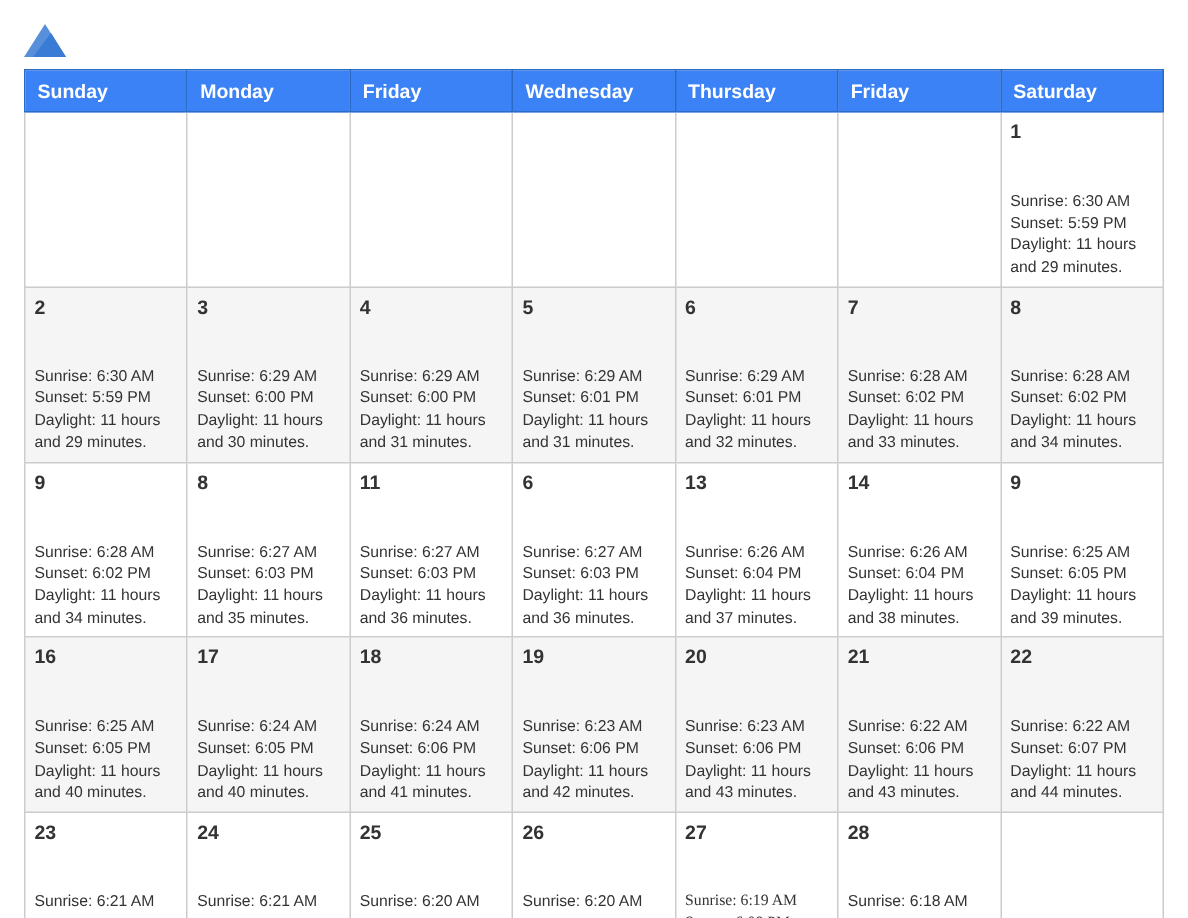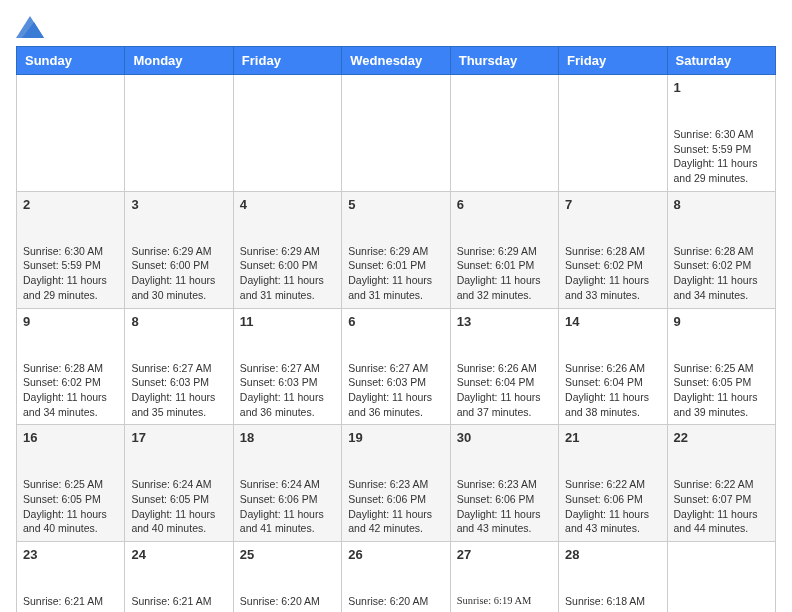"30" span.day-number { text: 30 -> 20 }
